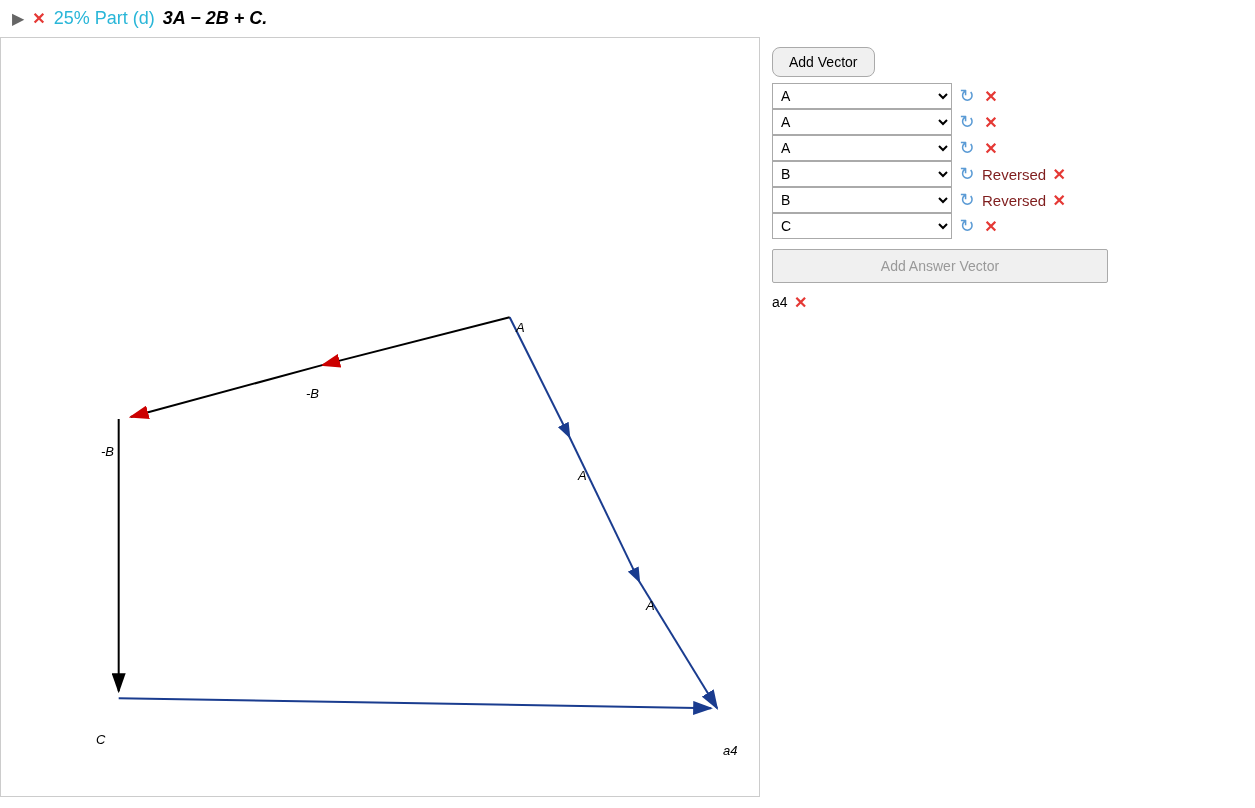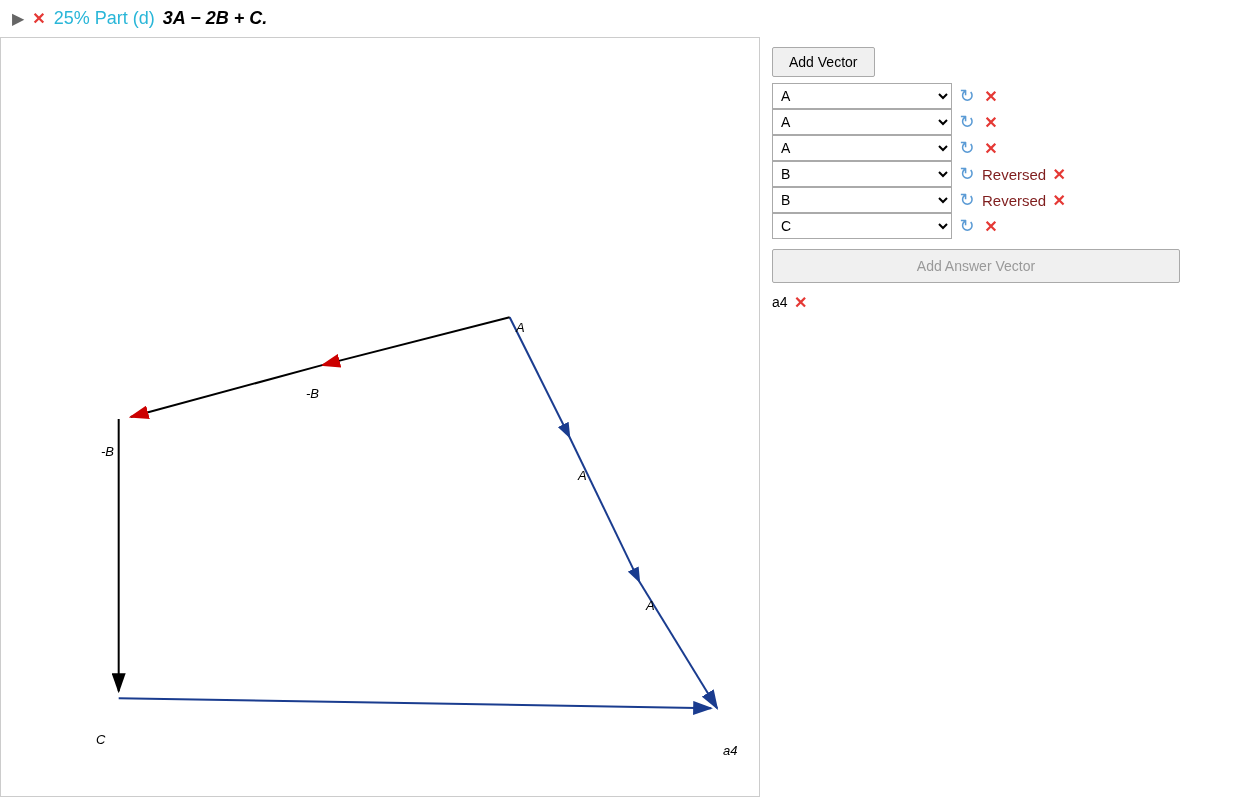"Add Vector" .add-vector-btn { border-radius: 2px -> 8px }
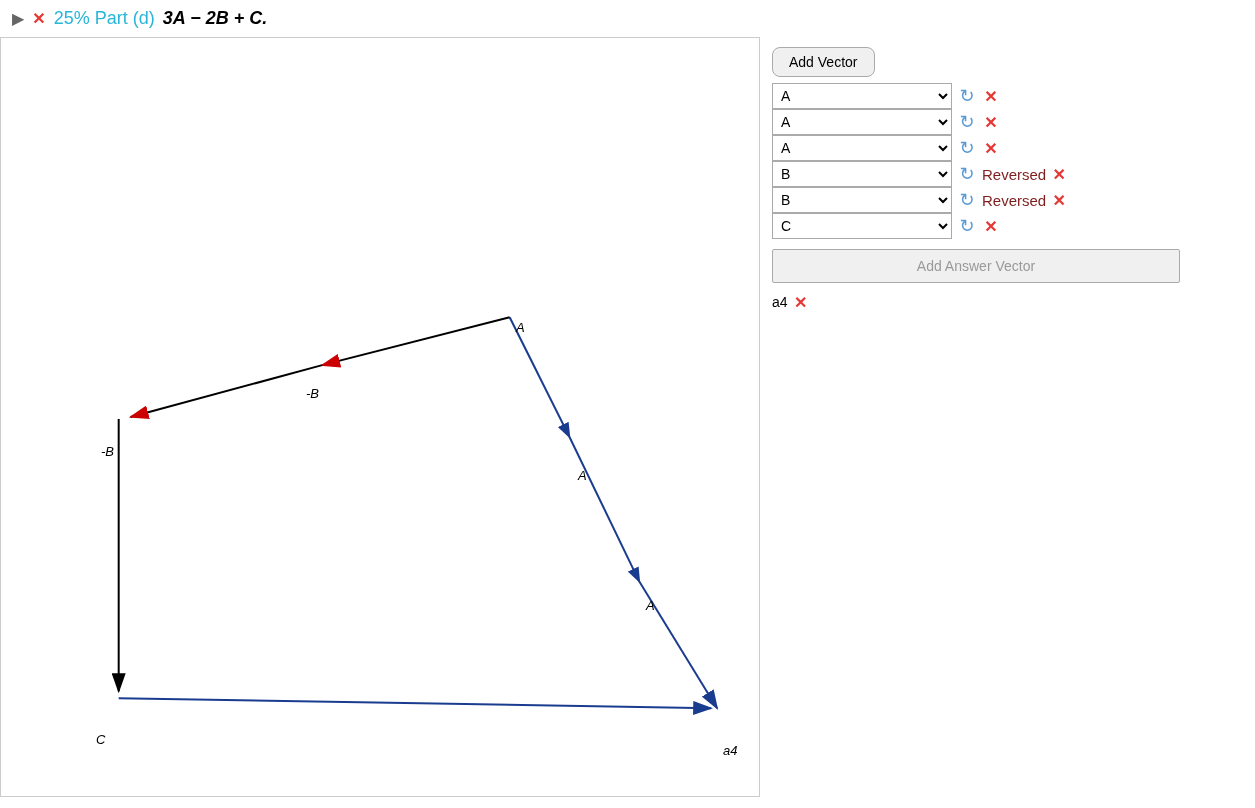"Add Answer Vector" .add-answer-btn { width: 408px -> 336px }
